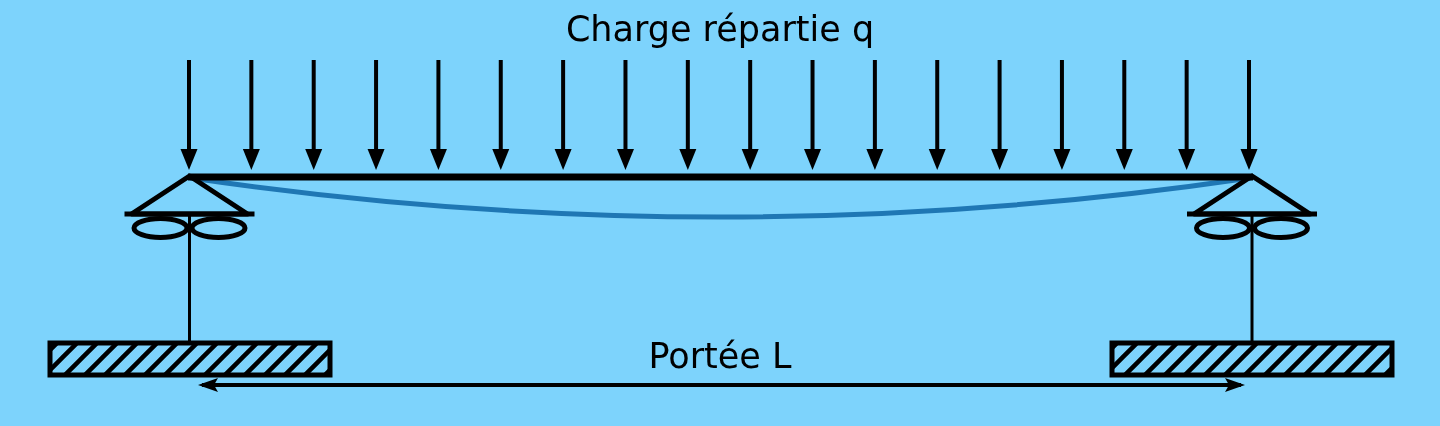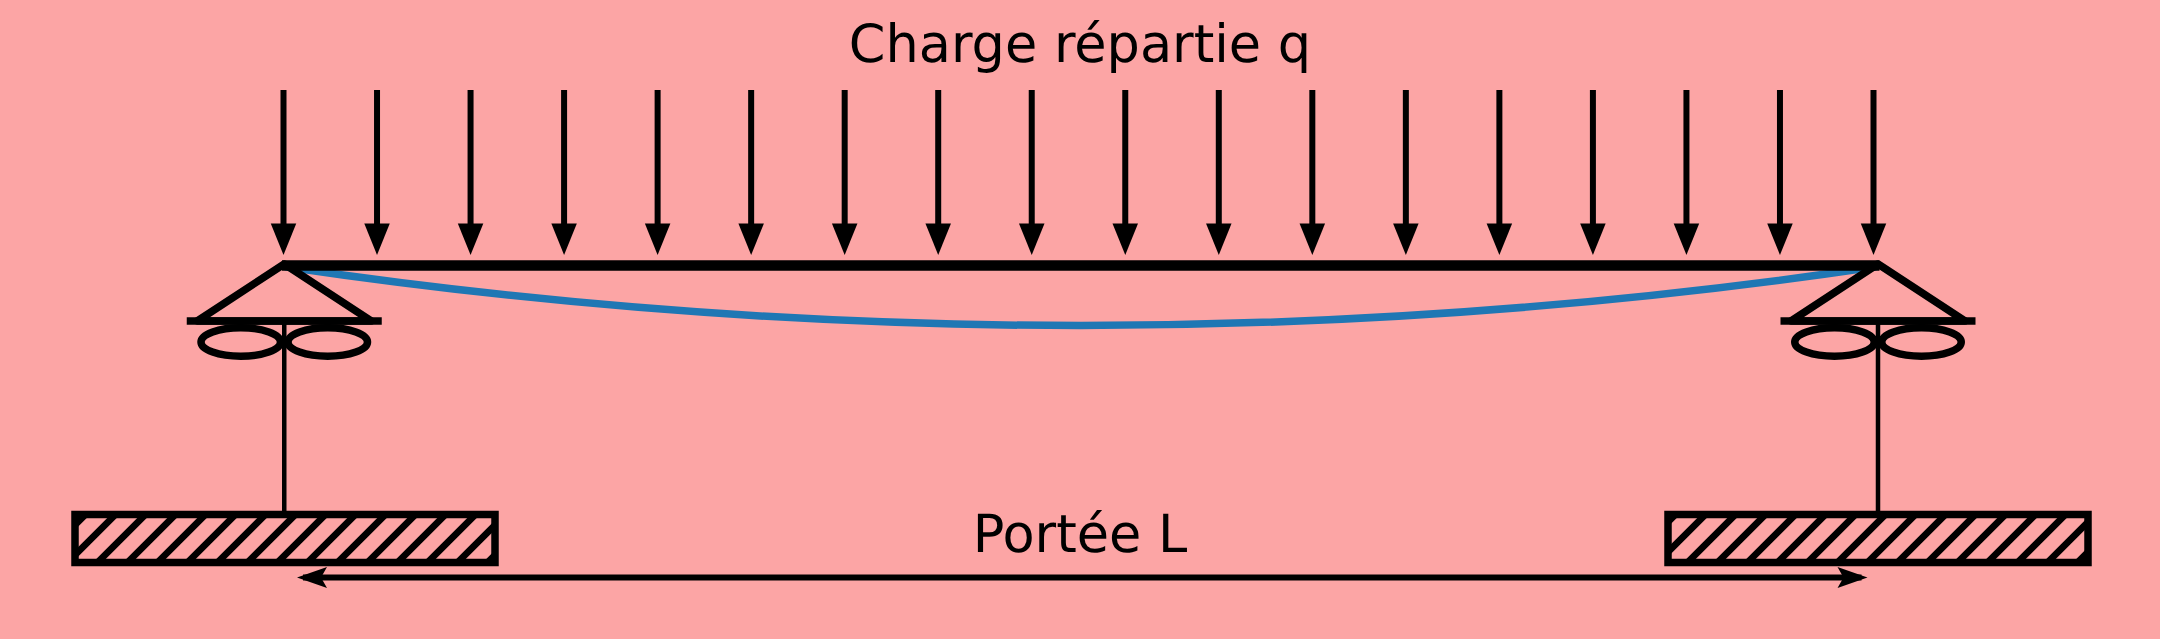"Charge répartie q" .canvas { background: #fca5a5 -> #7dd3fc }
